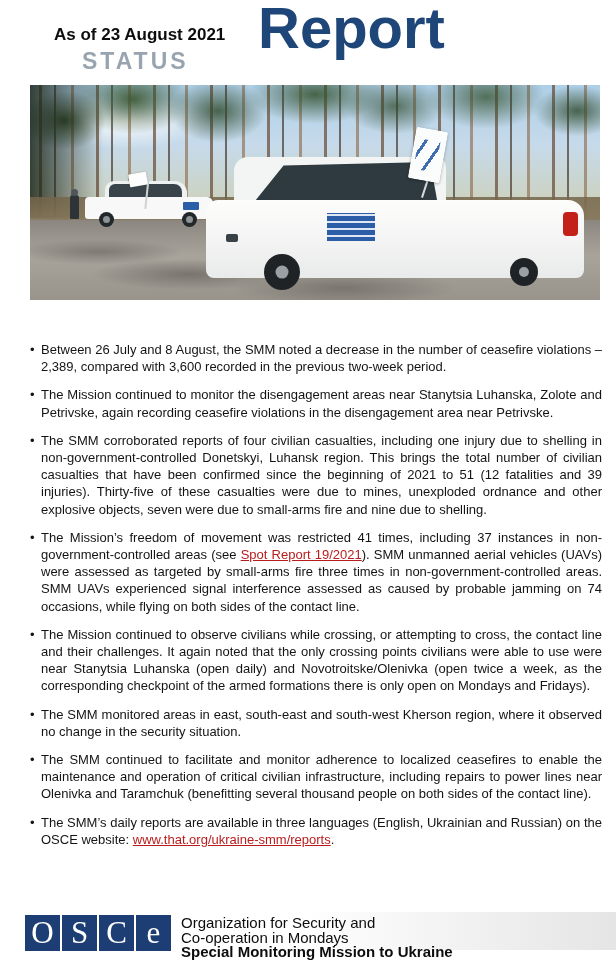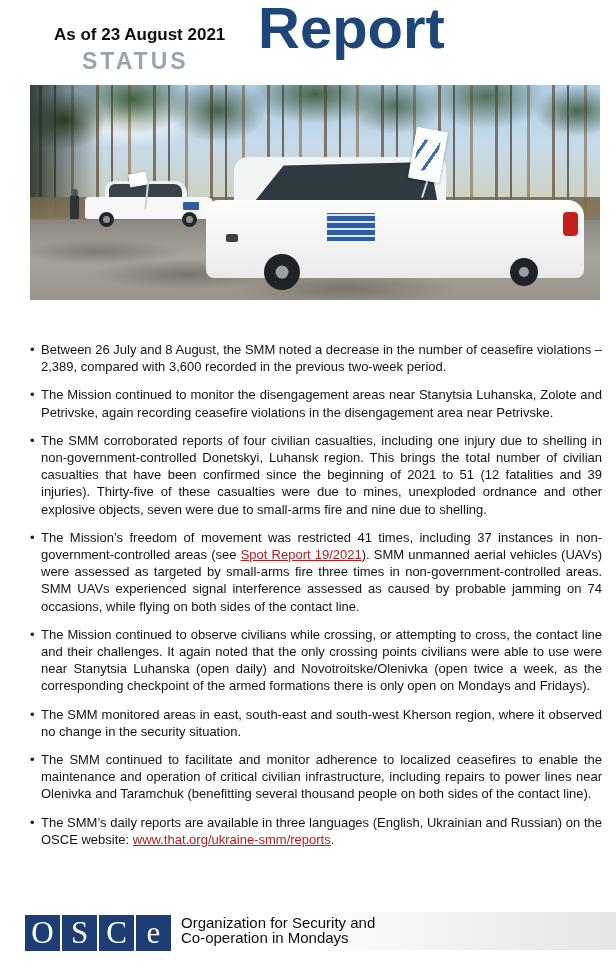"Special Monitoring Mission to Ukraine" div.bold { html: none -> <div>Special Monitoring Mission to Ukraine</div> }
